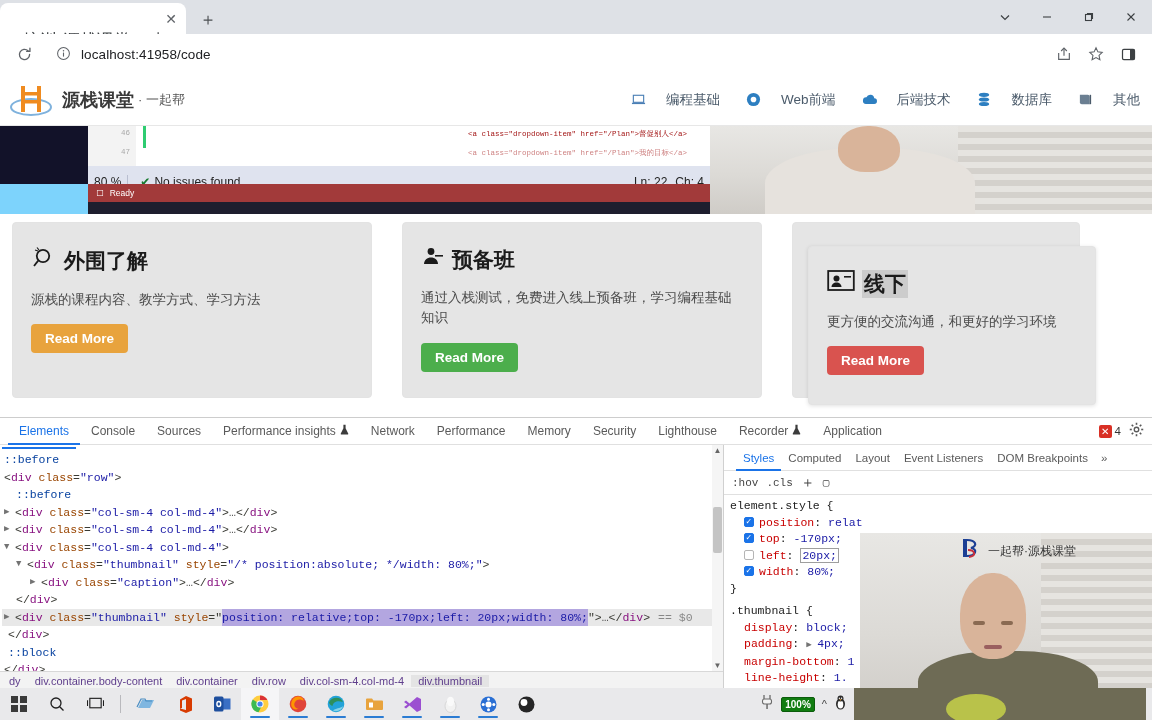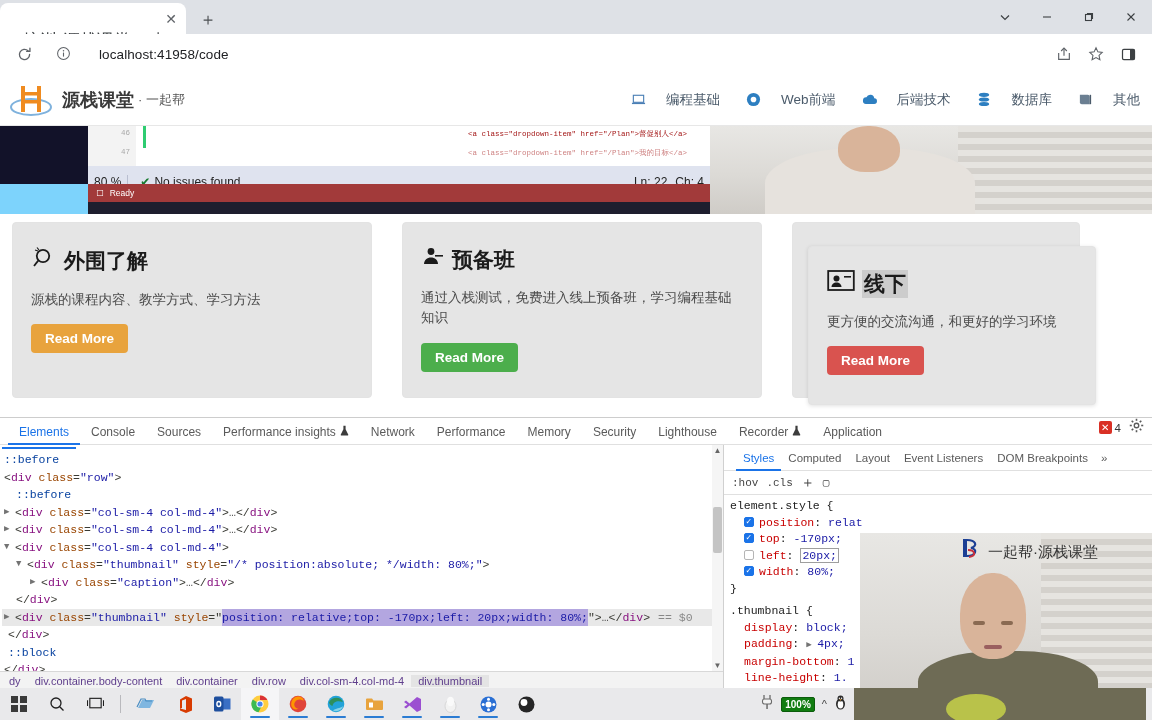"localhost:41958/code" .omnibox { gap: 18px -> none }
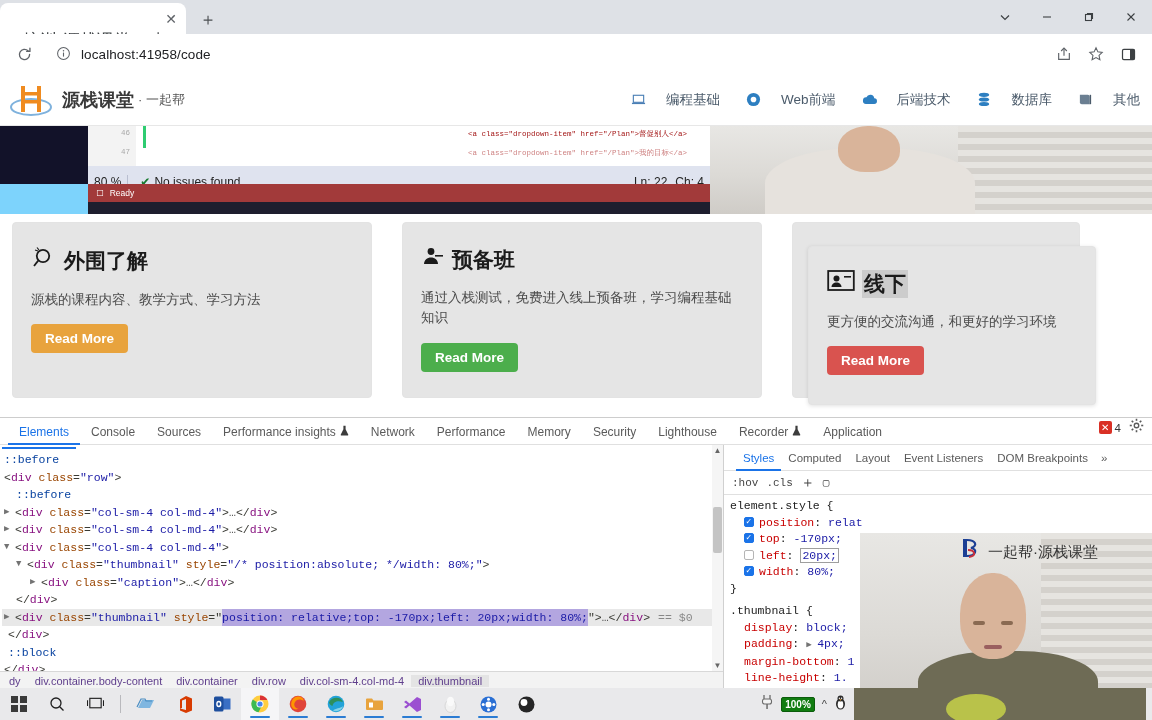"Elements" .dt-tabbar { align-items: flex-start -> center }
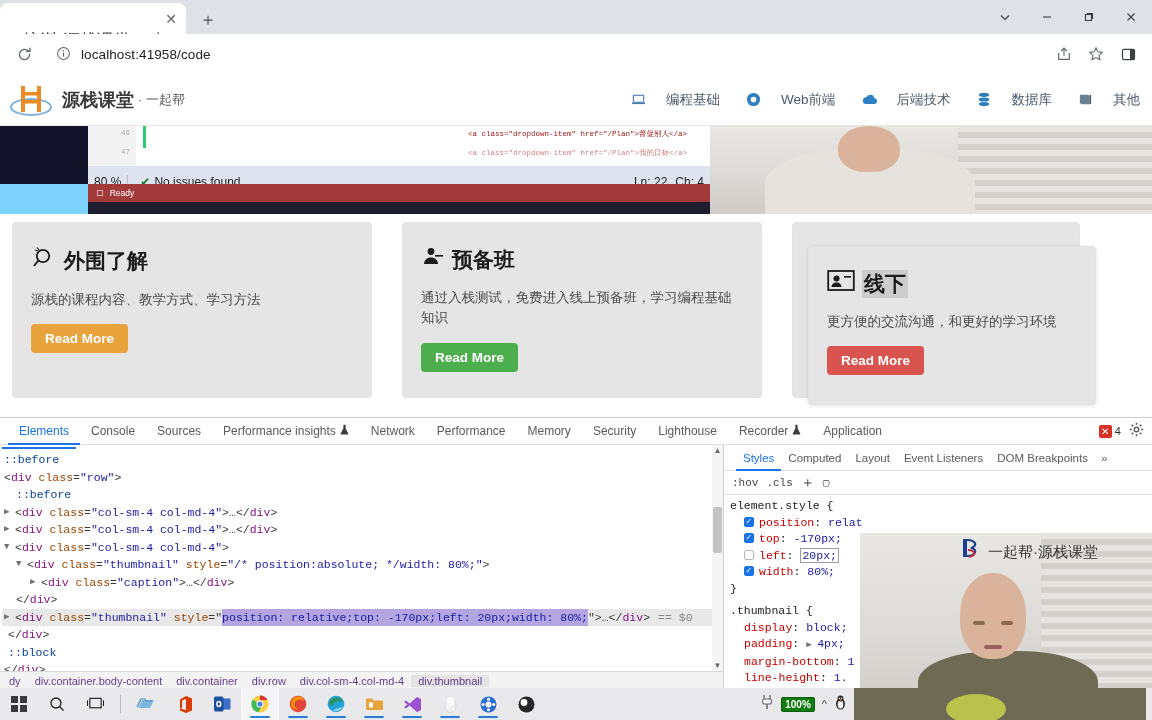"一起帮·源栈课堂" .cam-logo { font-size: 15px -> 12px }
